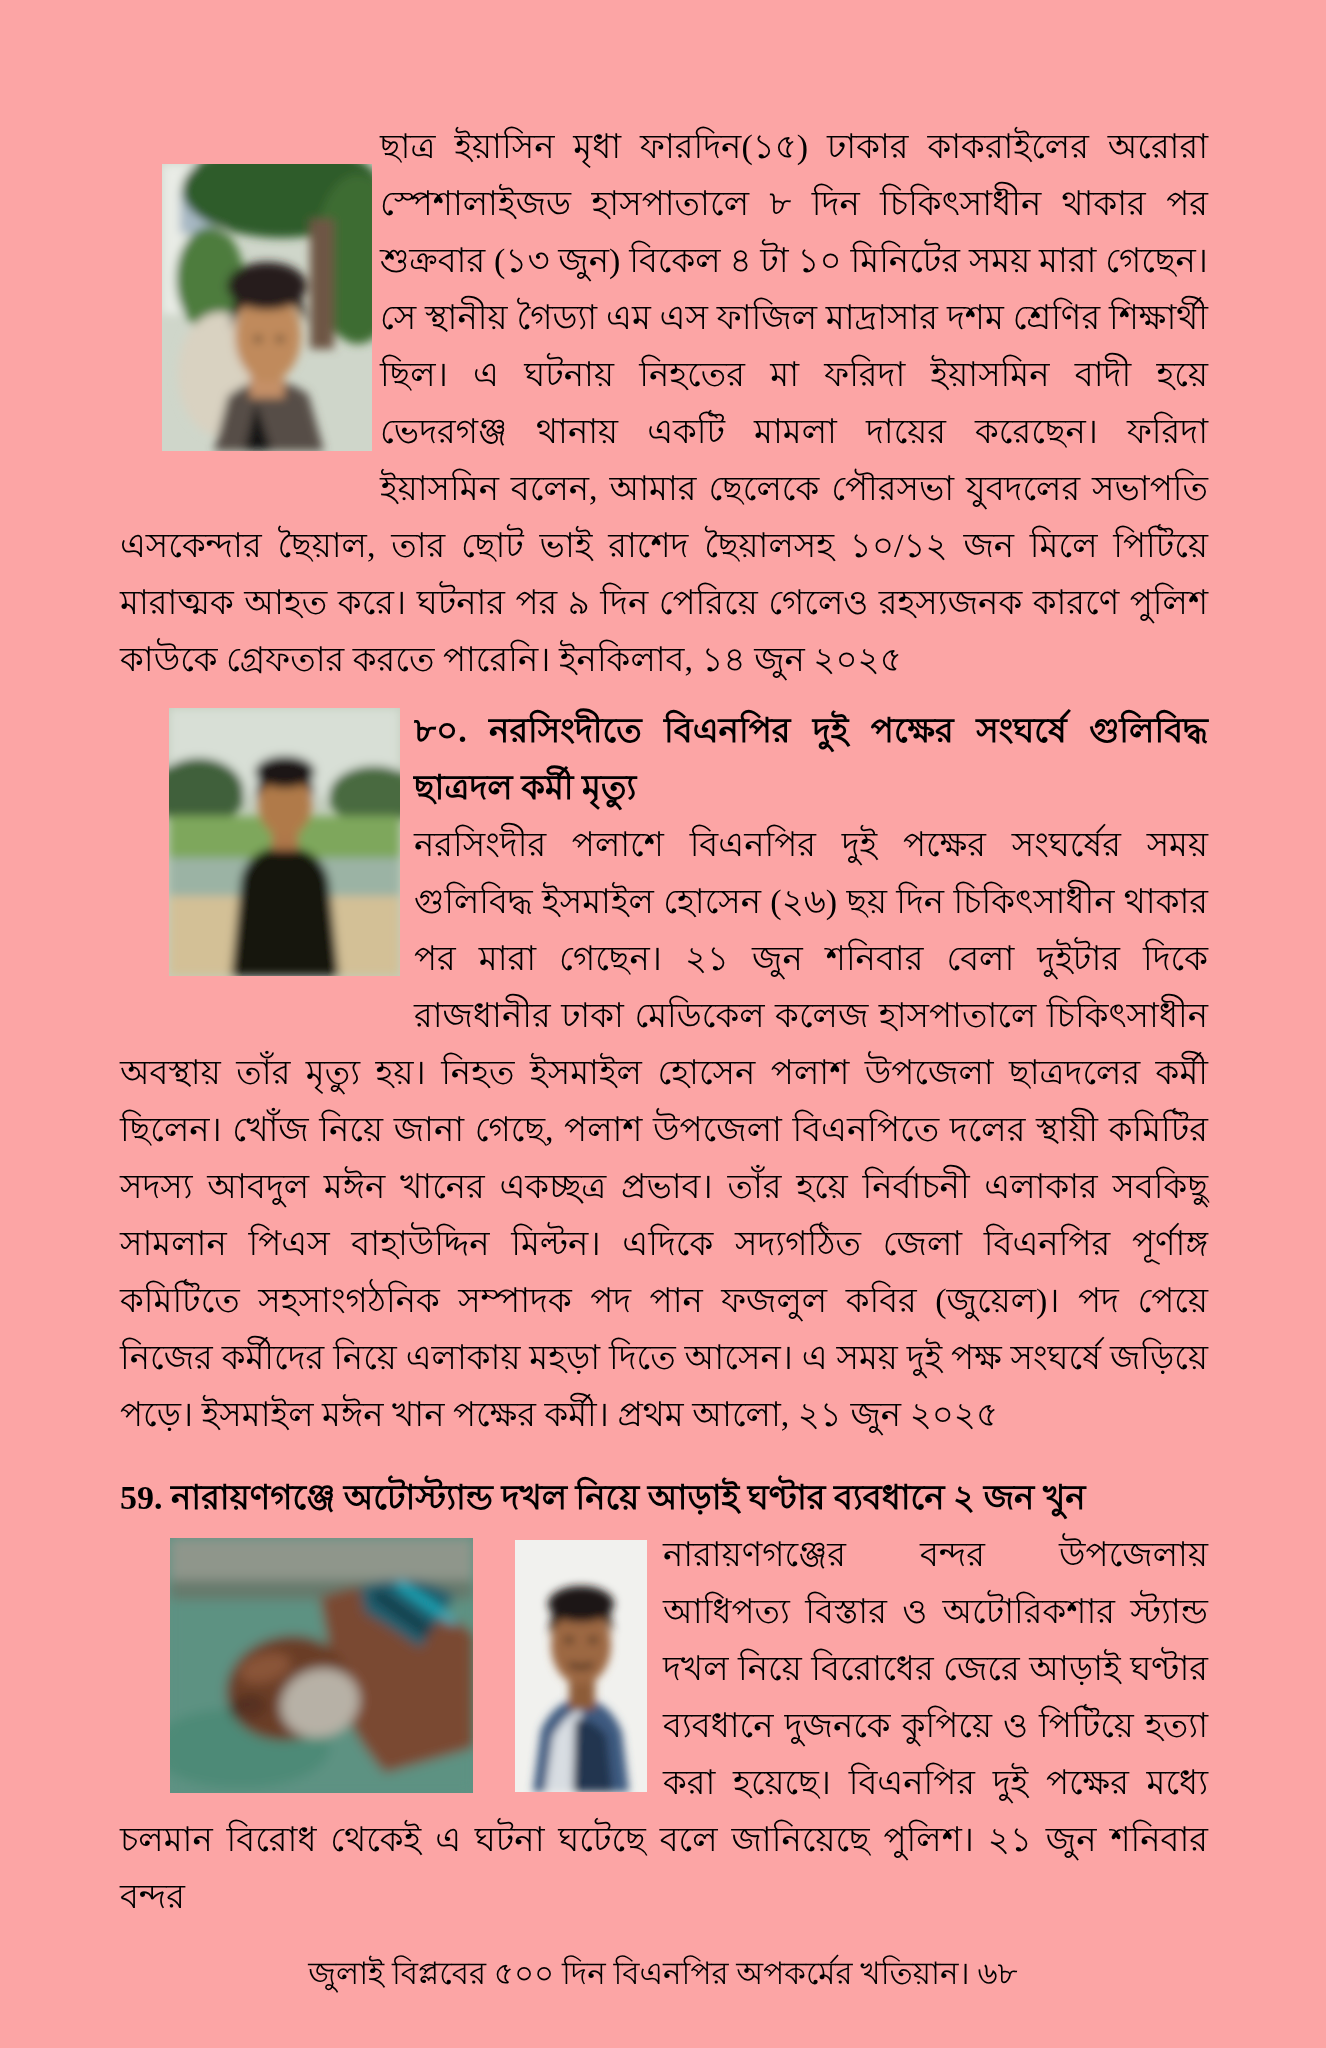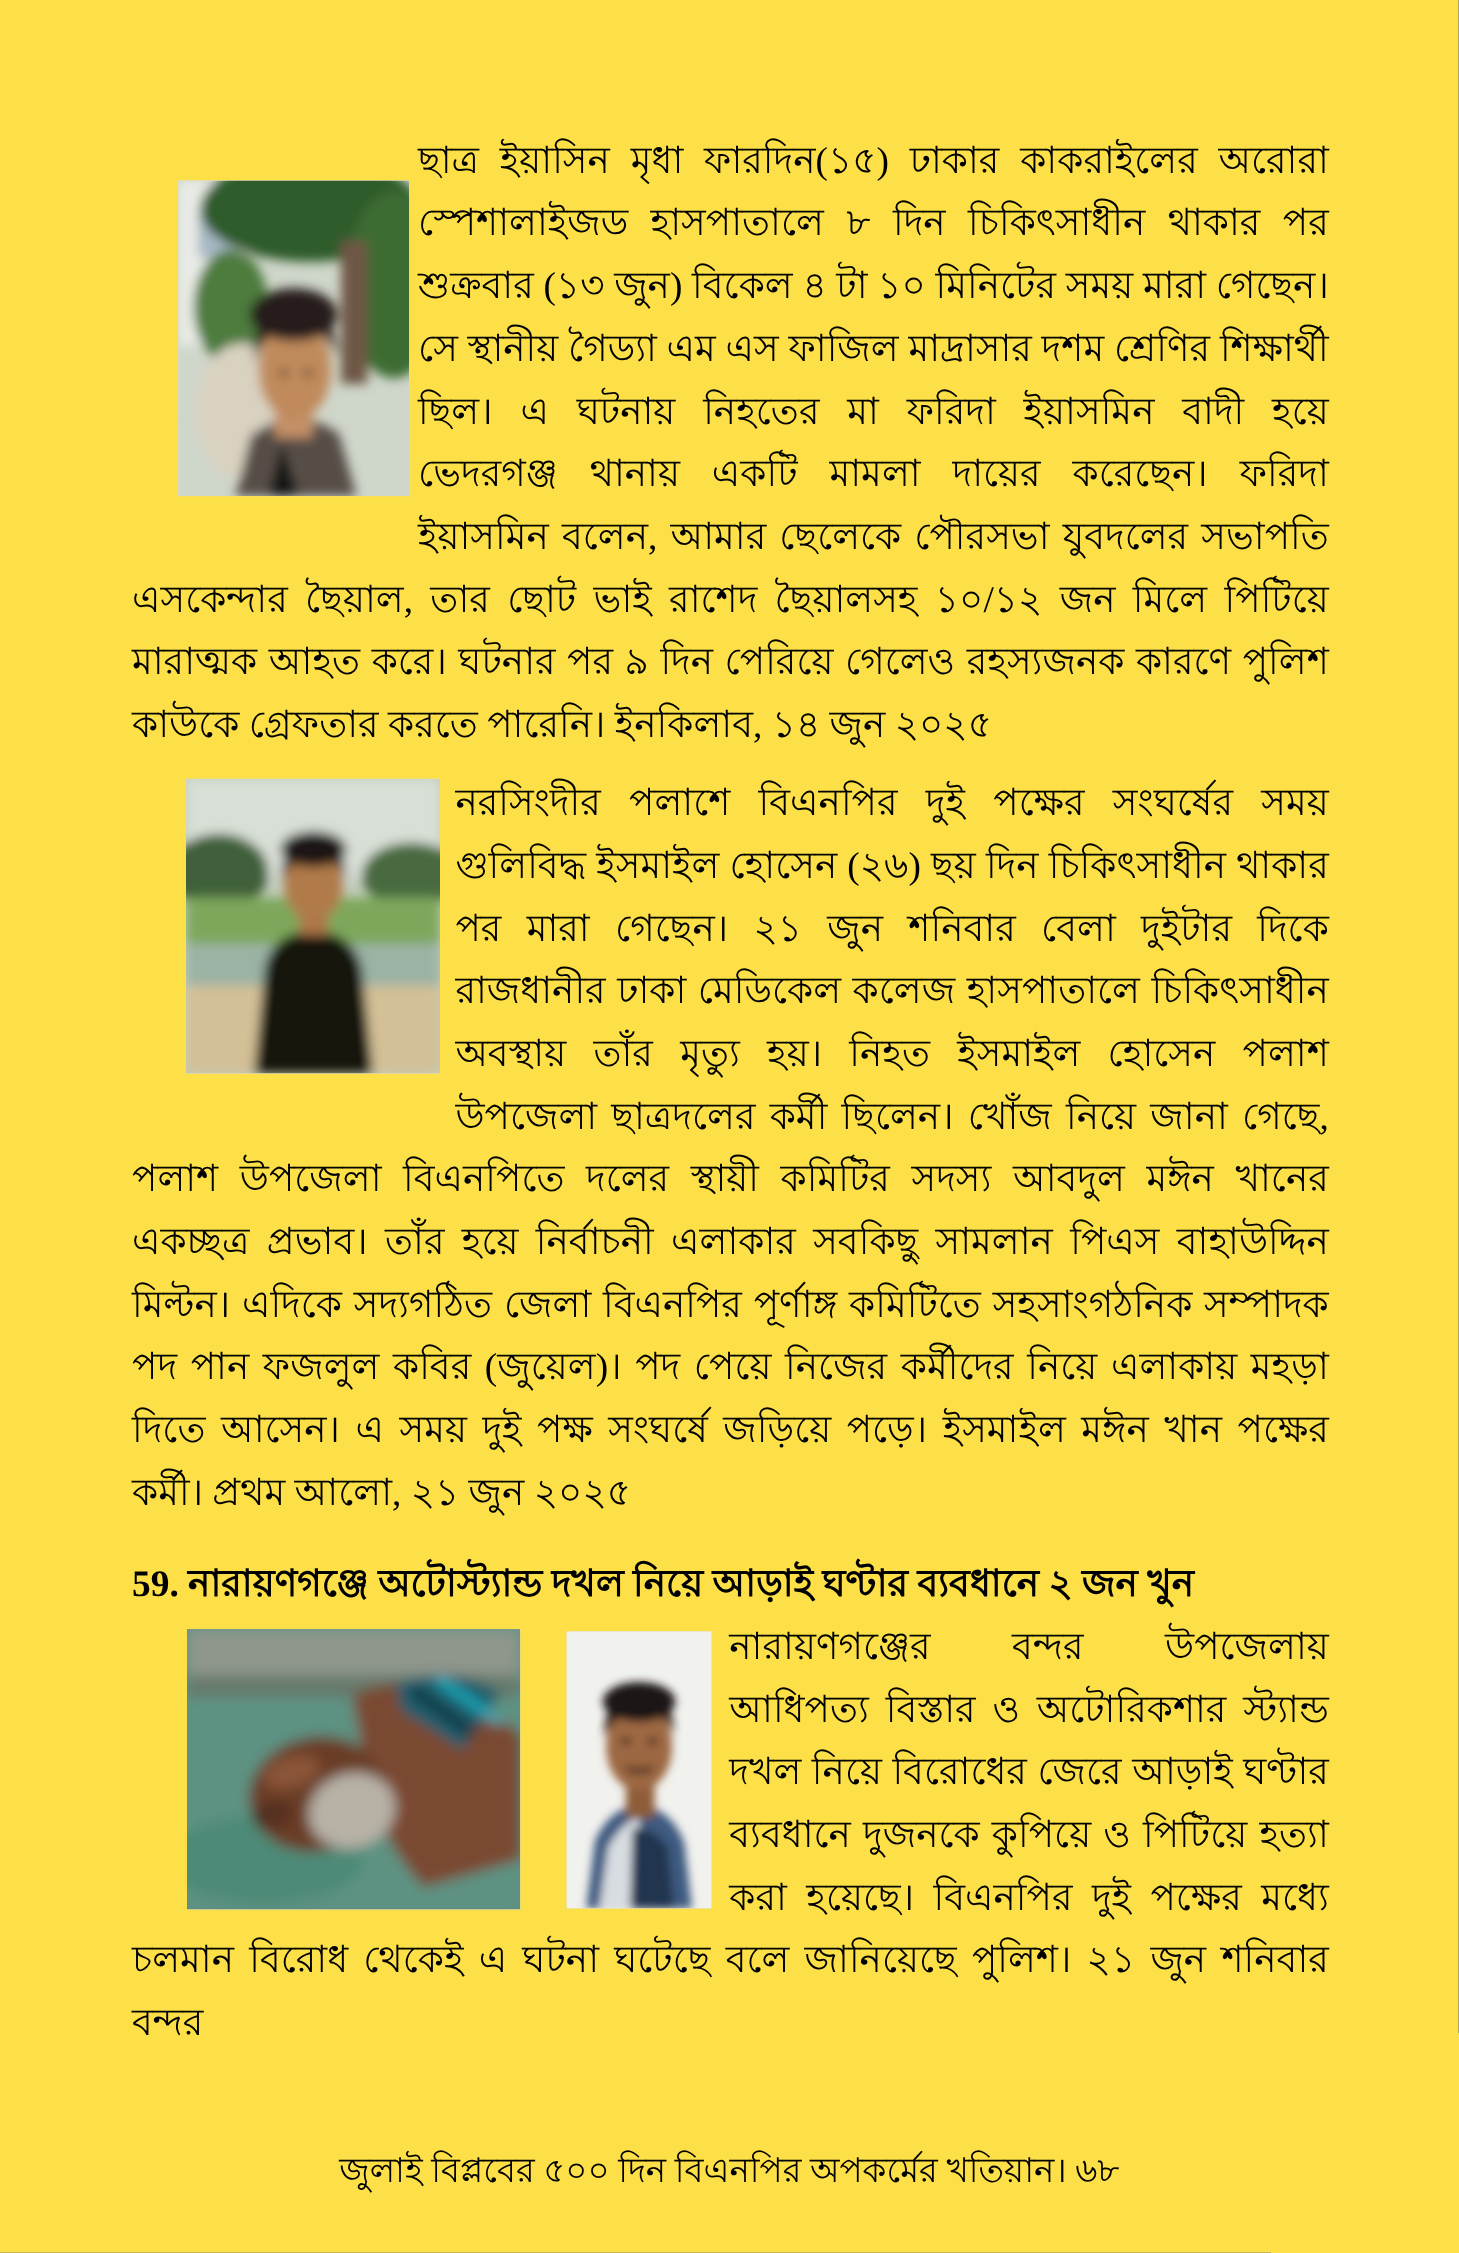"ছাত্র ইয়াসিন মৃধা ফারদিন(১৫) ঢাকার" .page { background: #fde047 -> #fca5a5 }
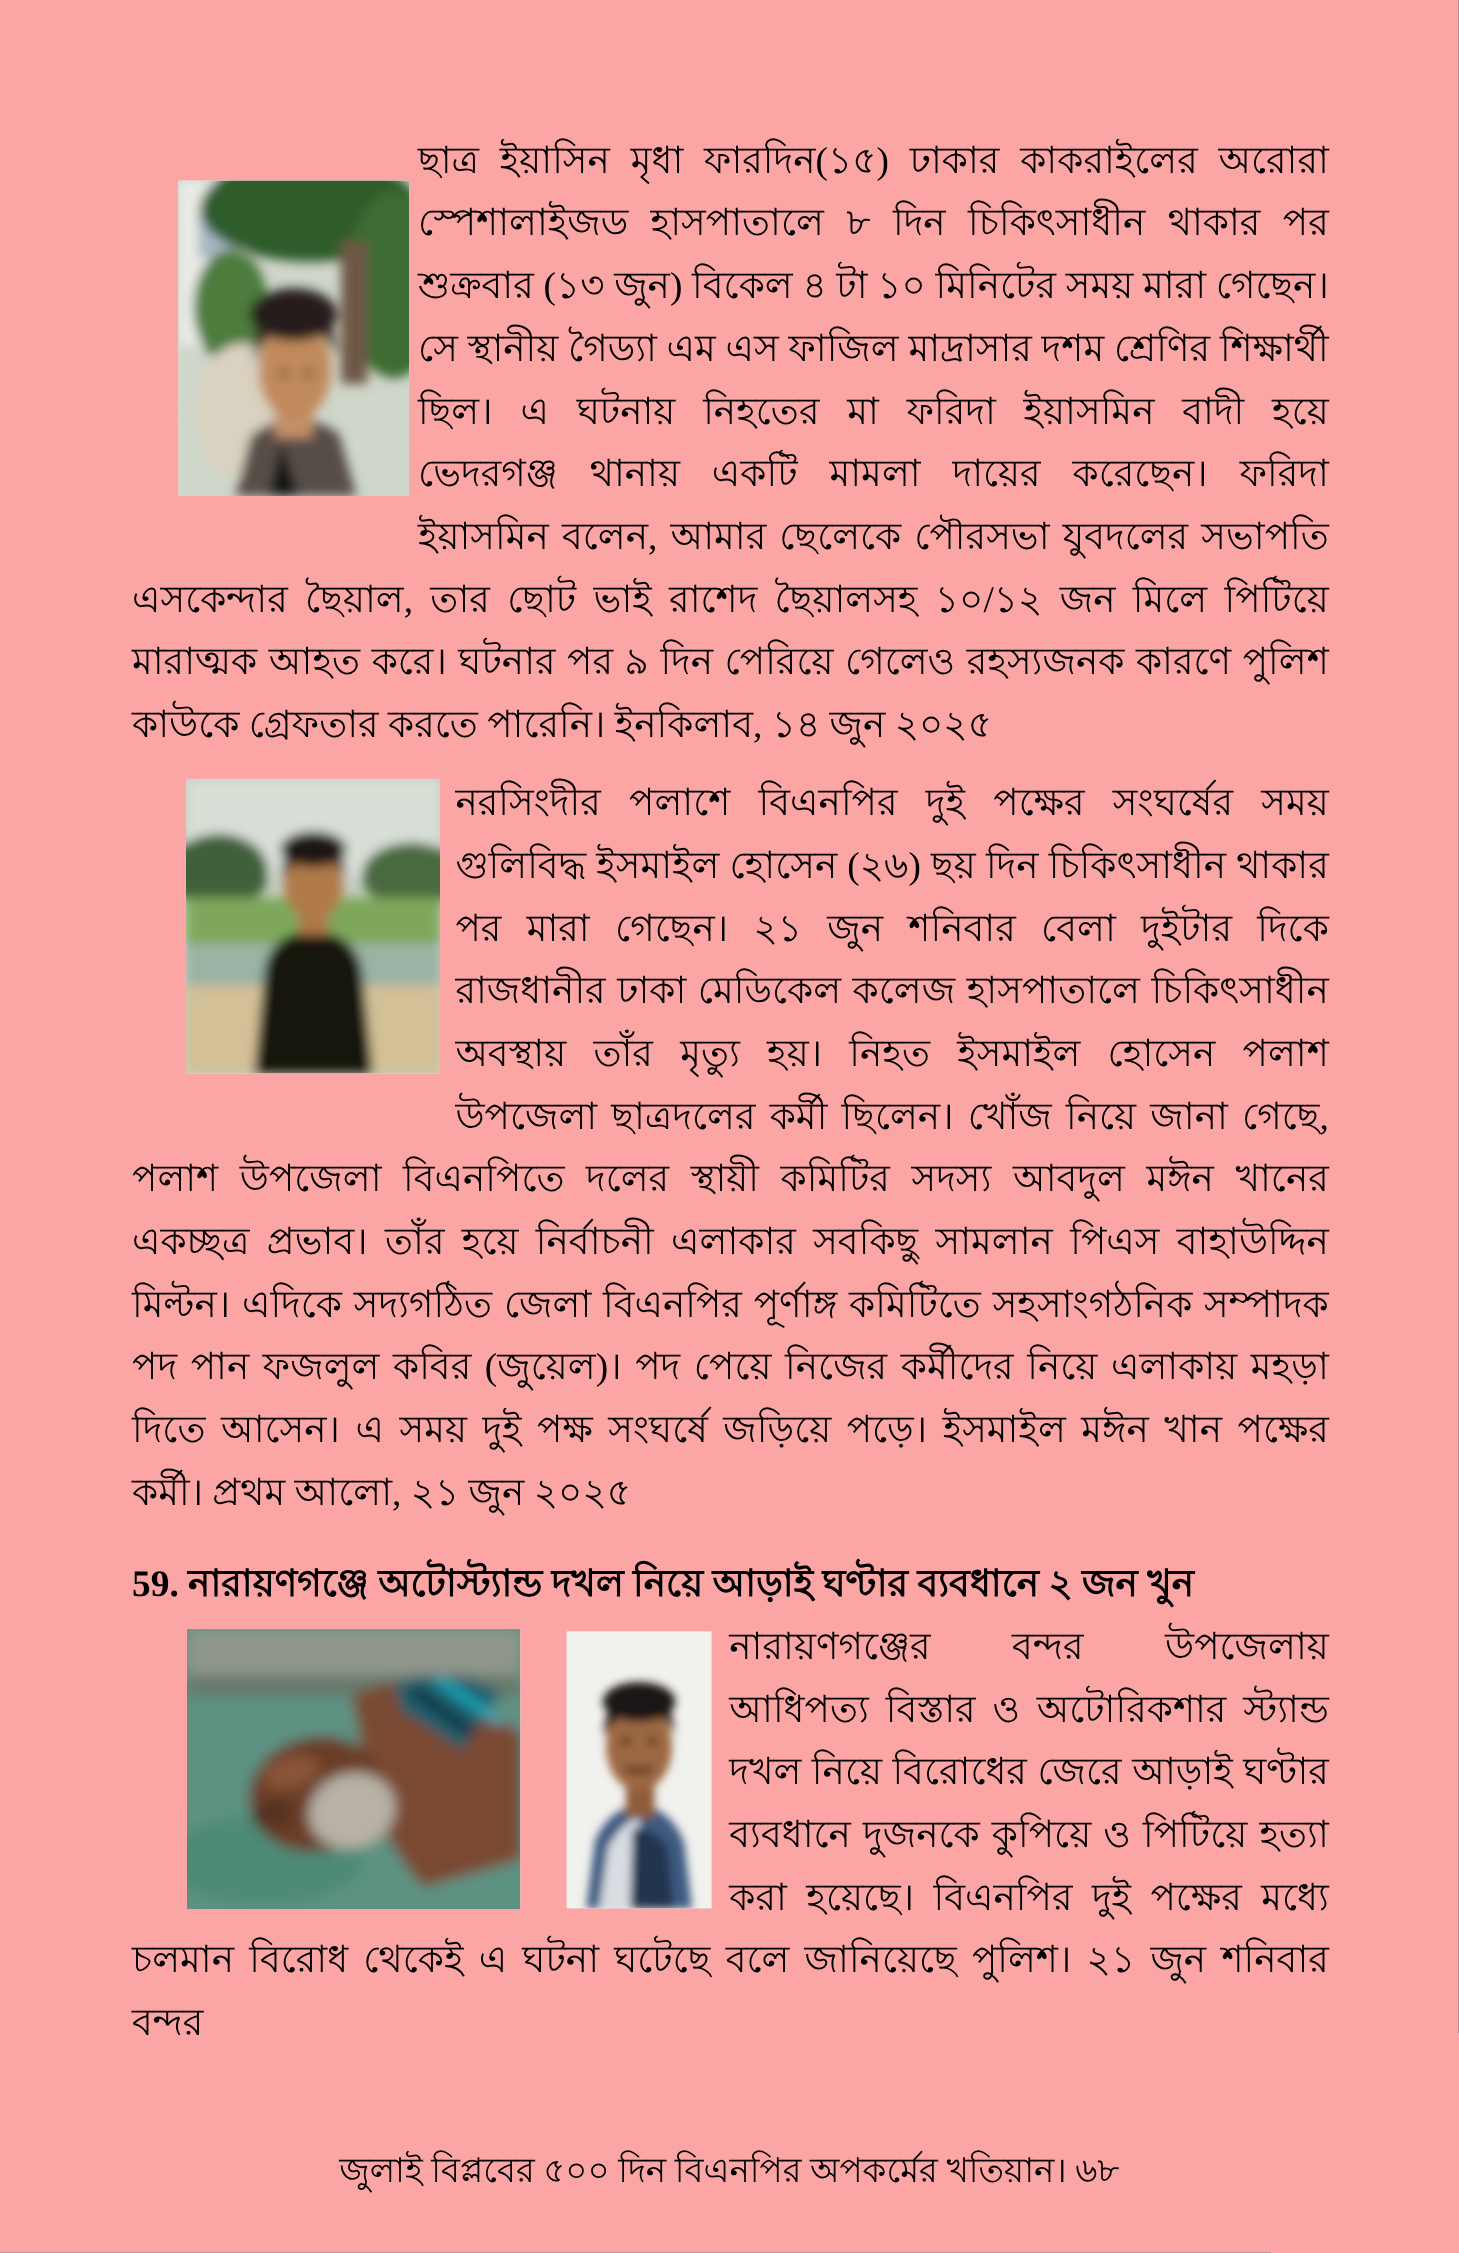"৮০. নরসিংদীতে বিএনপির দুই পক্ষের" div.sec-title { html: none -> <div>৮০. নরসিংদীতে বিএনপির দুই পক্ষের সংঘর্ষে গুলিবিদ্ধ ছাত্রদল কর্মী মৃত্যু</div> }
